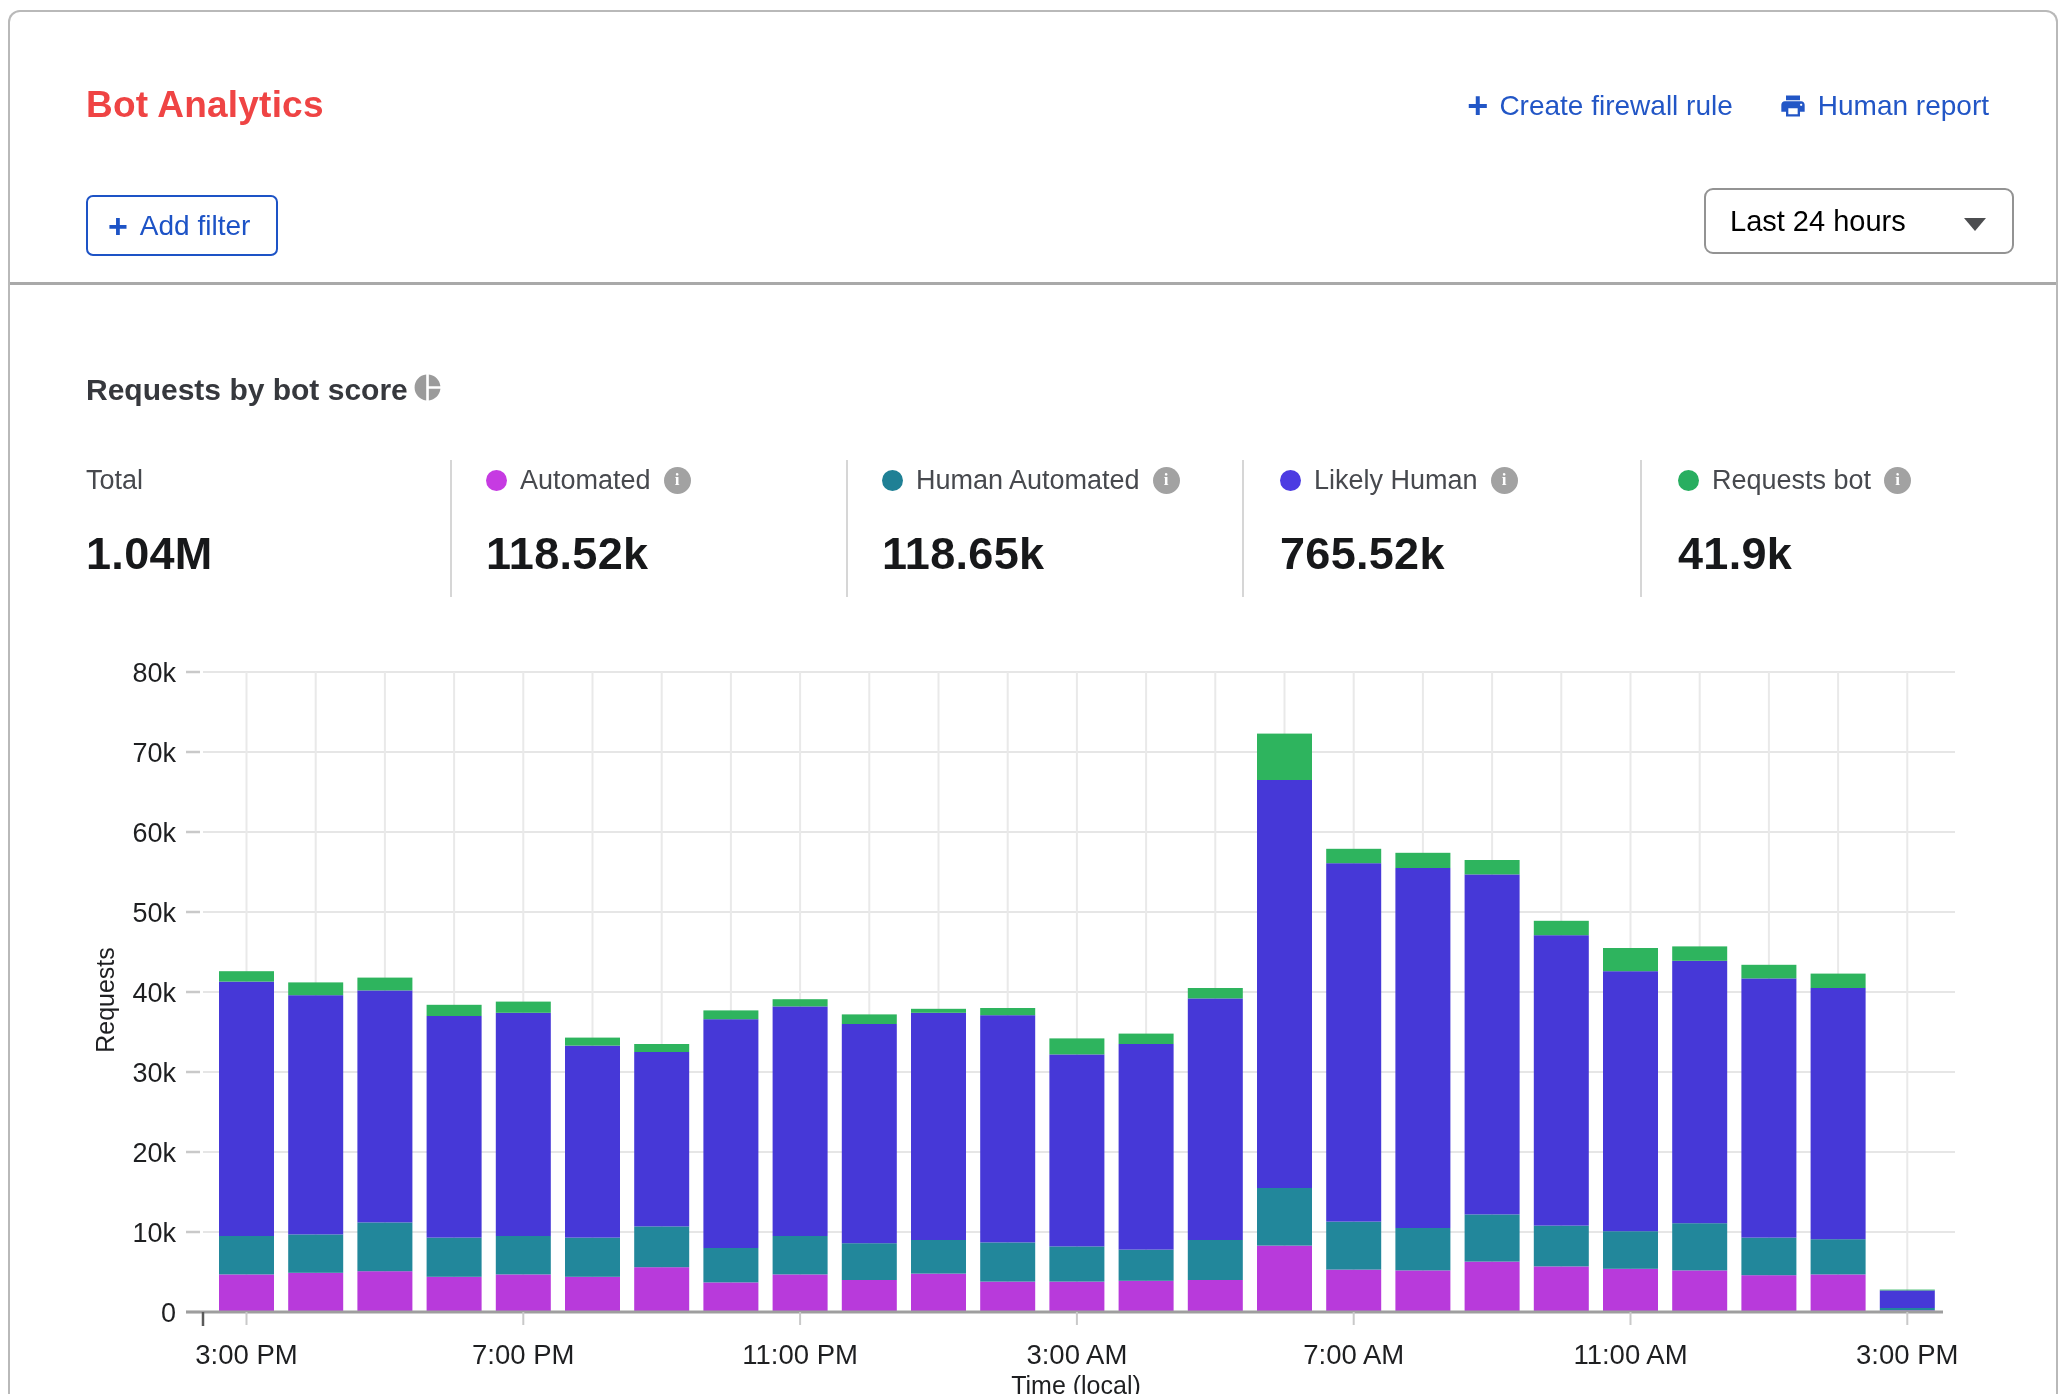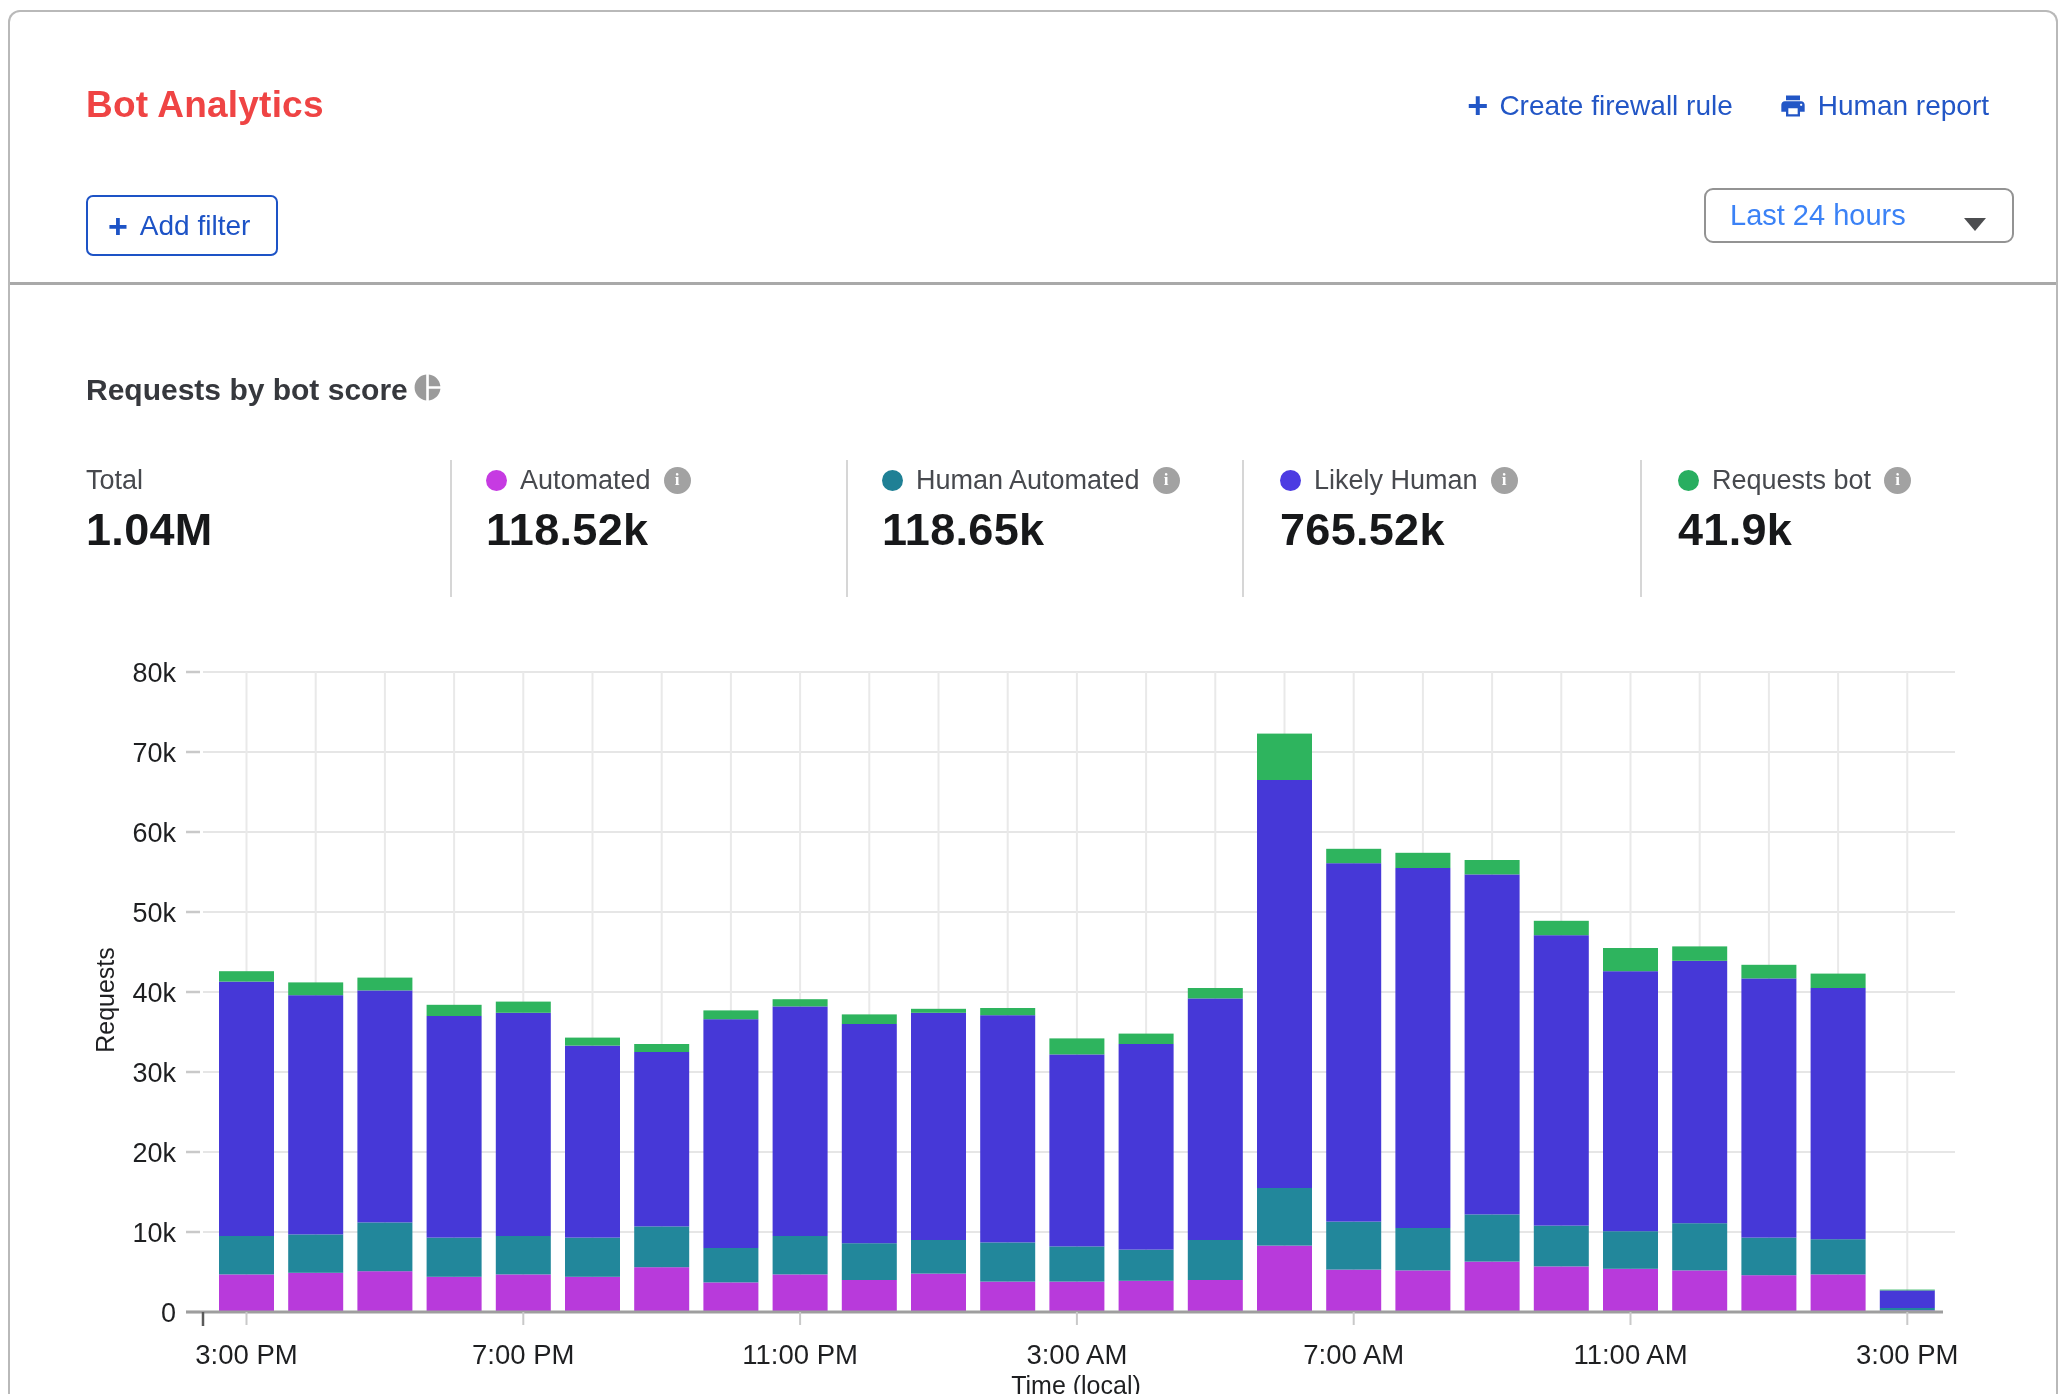"Last 24 hours" .range-select { color: #3b82f6 -> #000000; height: 55px -> 66px }
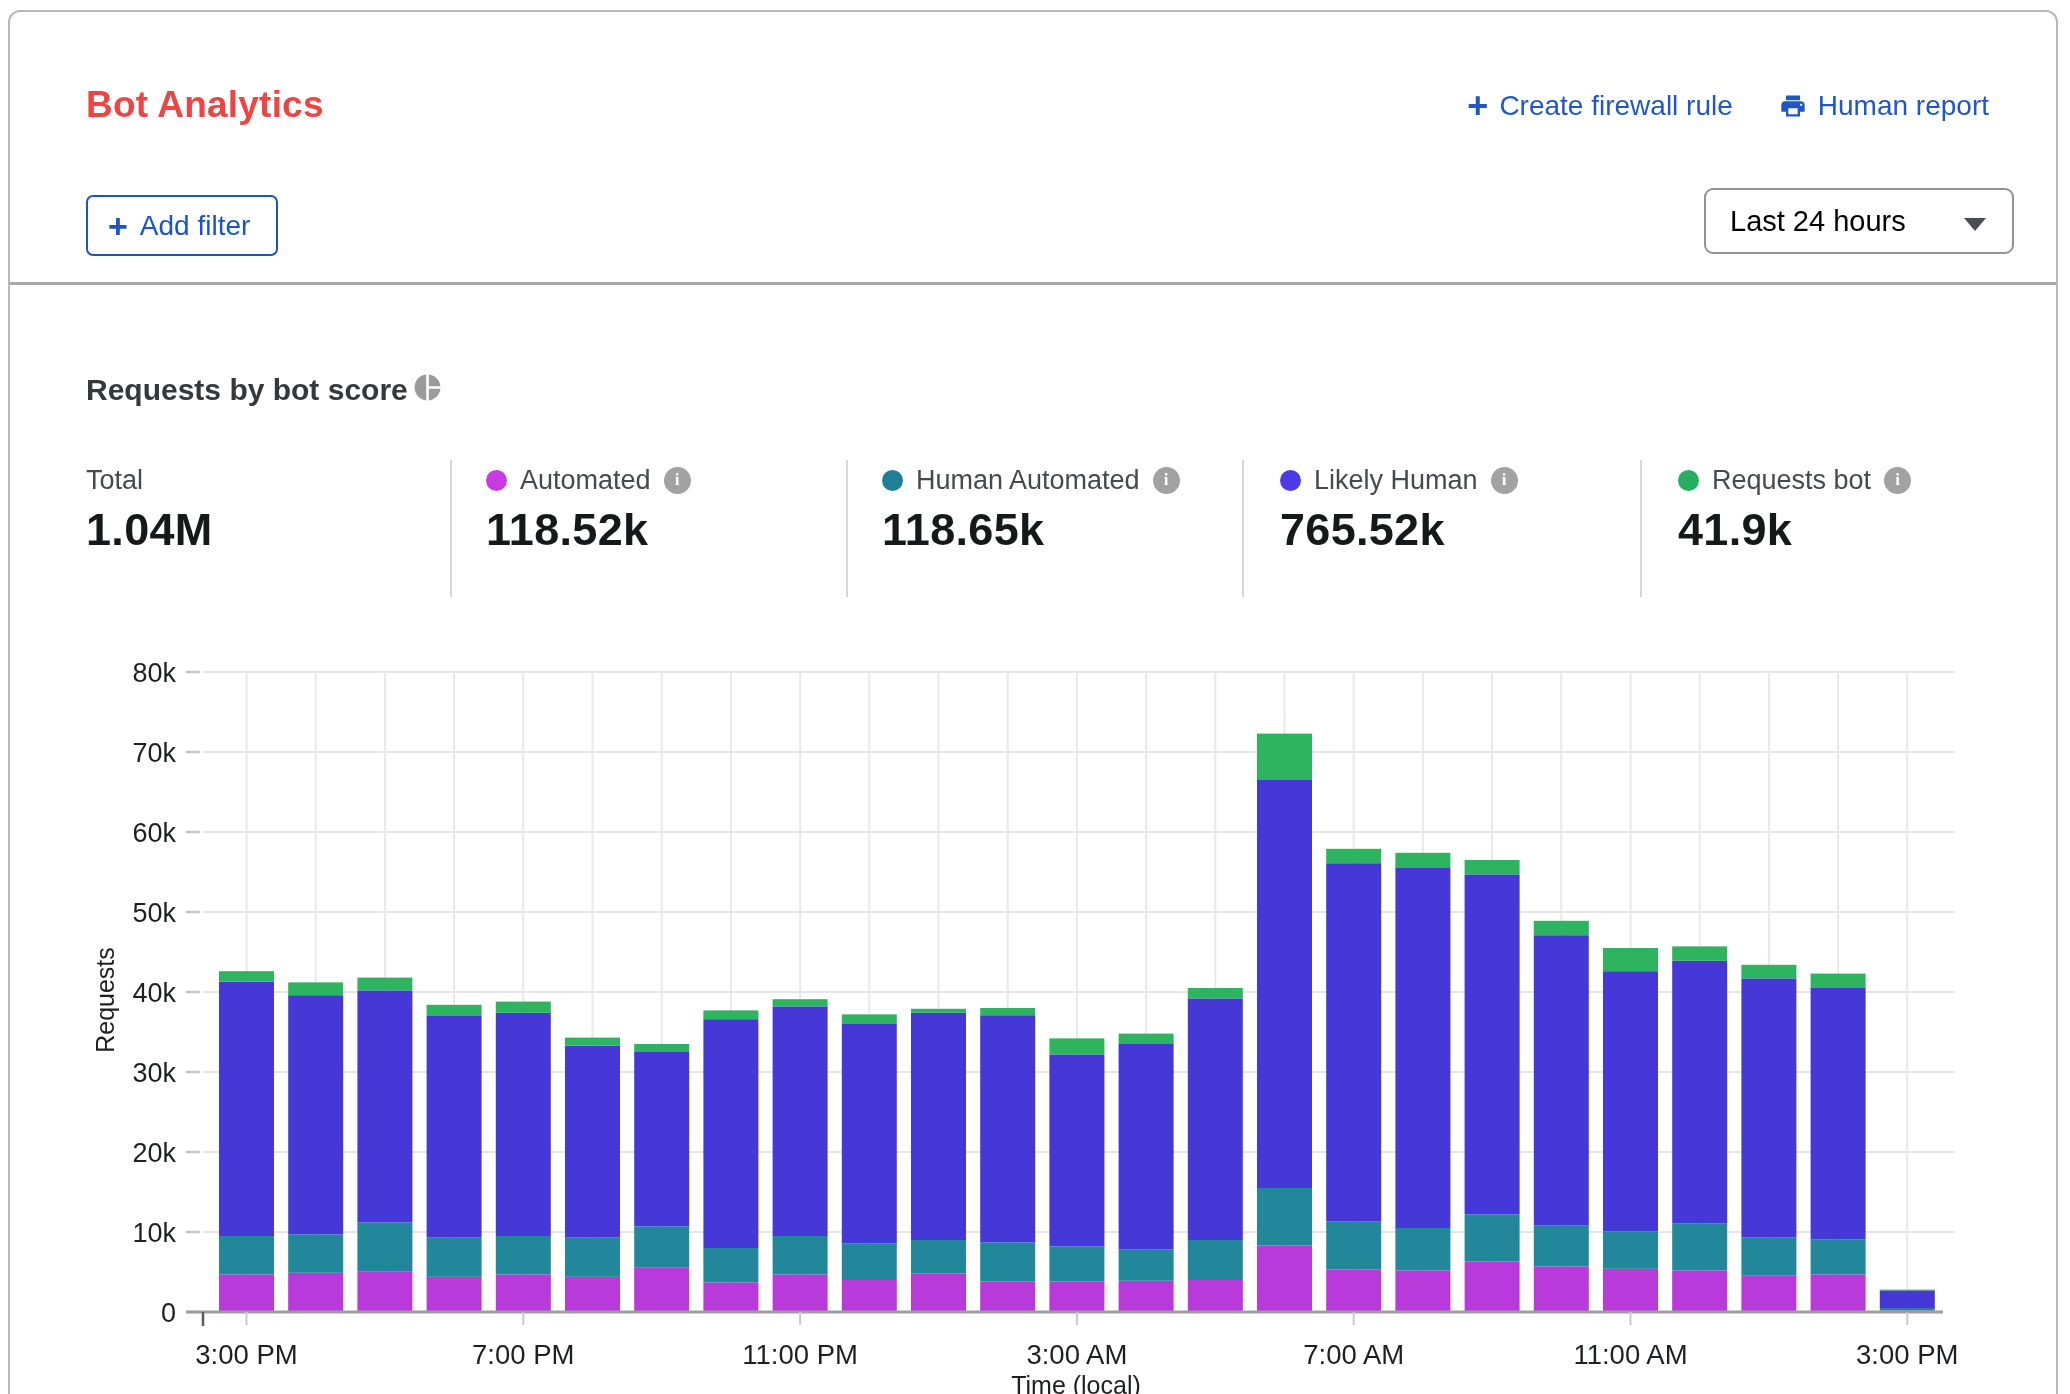"1.04M" .stat-value { margin-top: 8px -> 32px }
